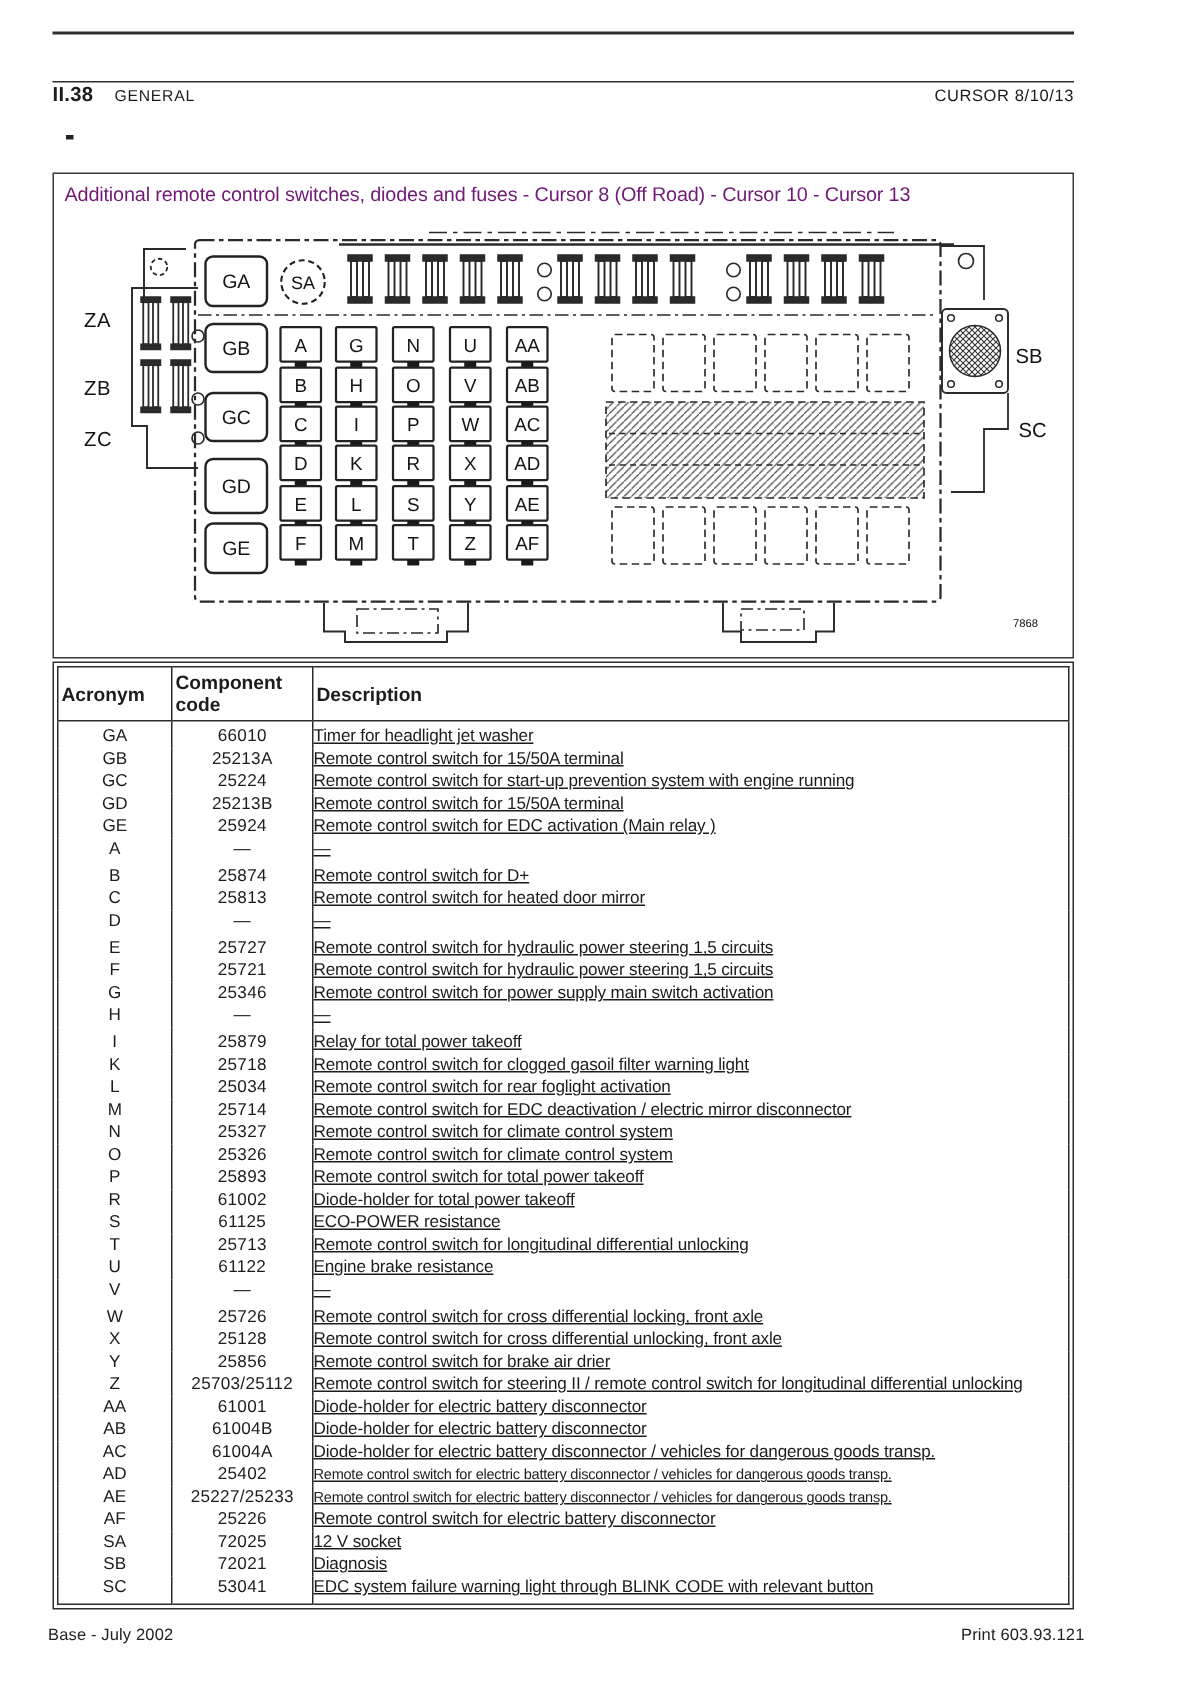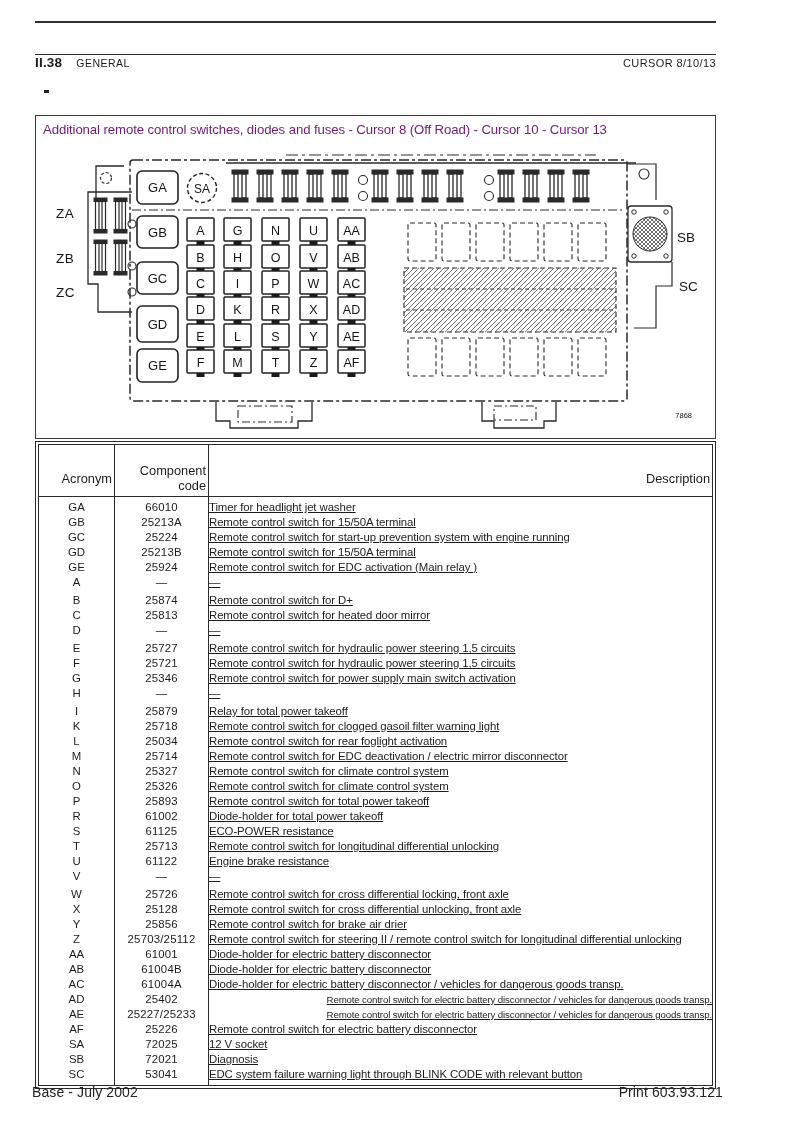"Acronym" table.comp th { font-weight: normal -> bold; padding: 18px 2px 3px -> 2px 2px 3px; text-align: right -> left }
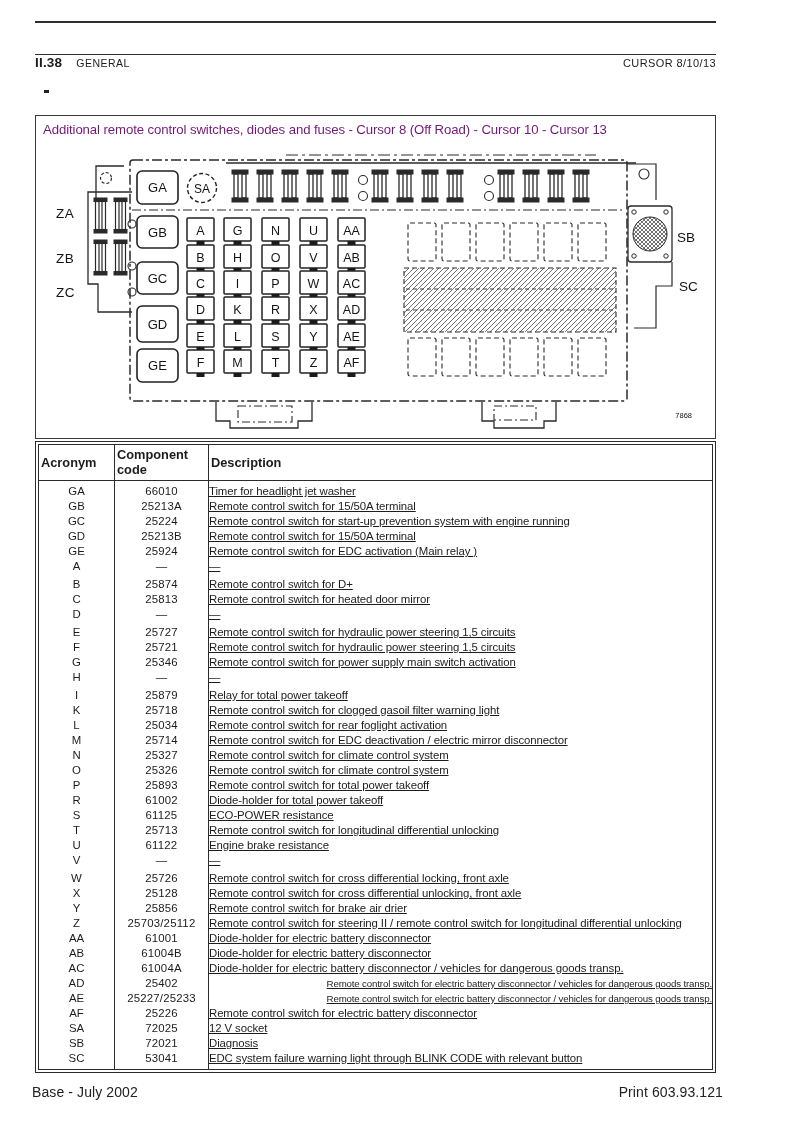"Remote control switch for electric battery disconnector /" td.c3.small { text-align: right -> none }
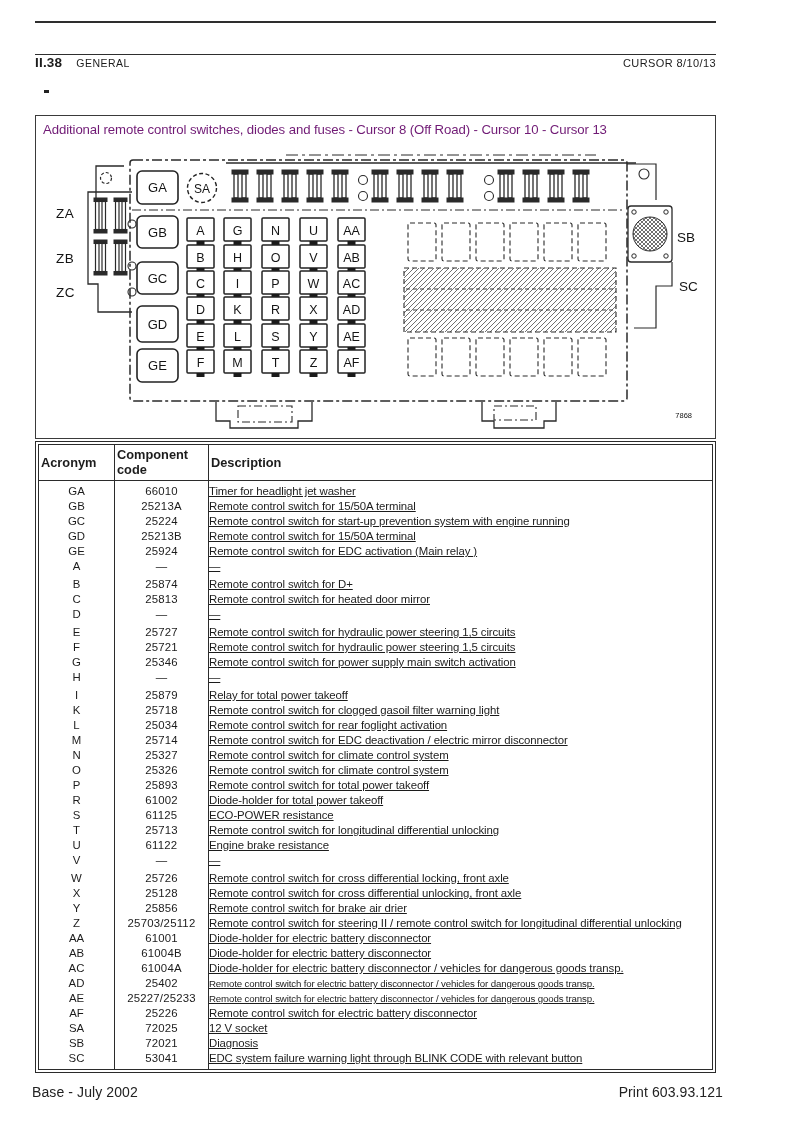"Base - July 2002" .foot { font-size: 14px -> 11px }
